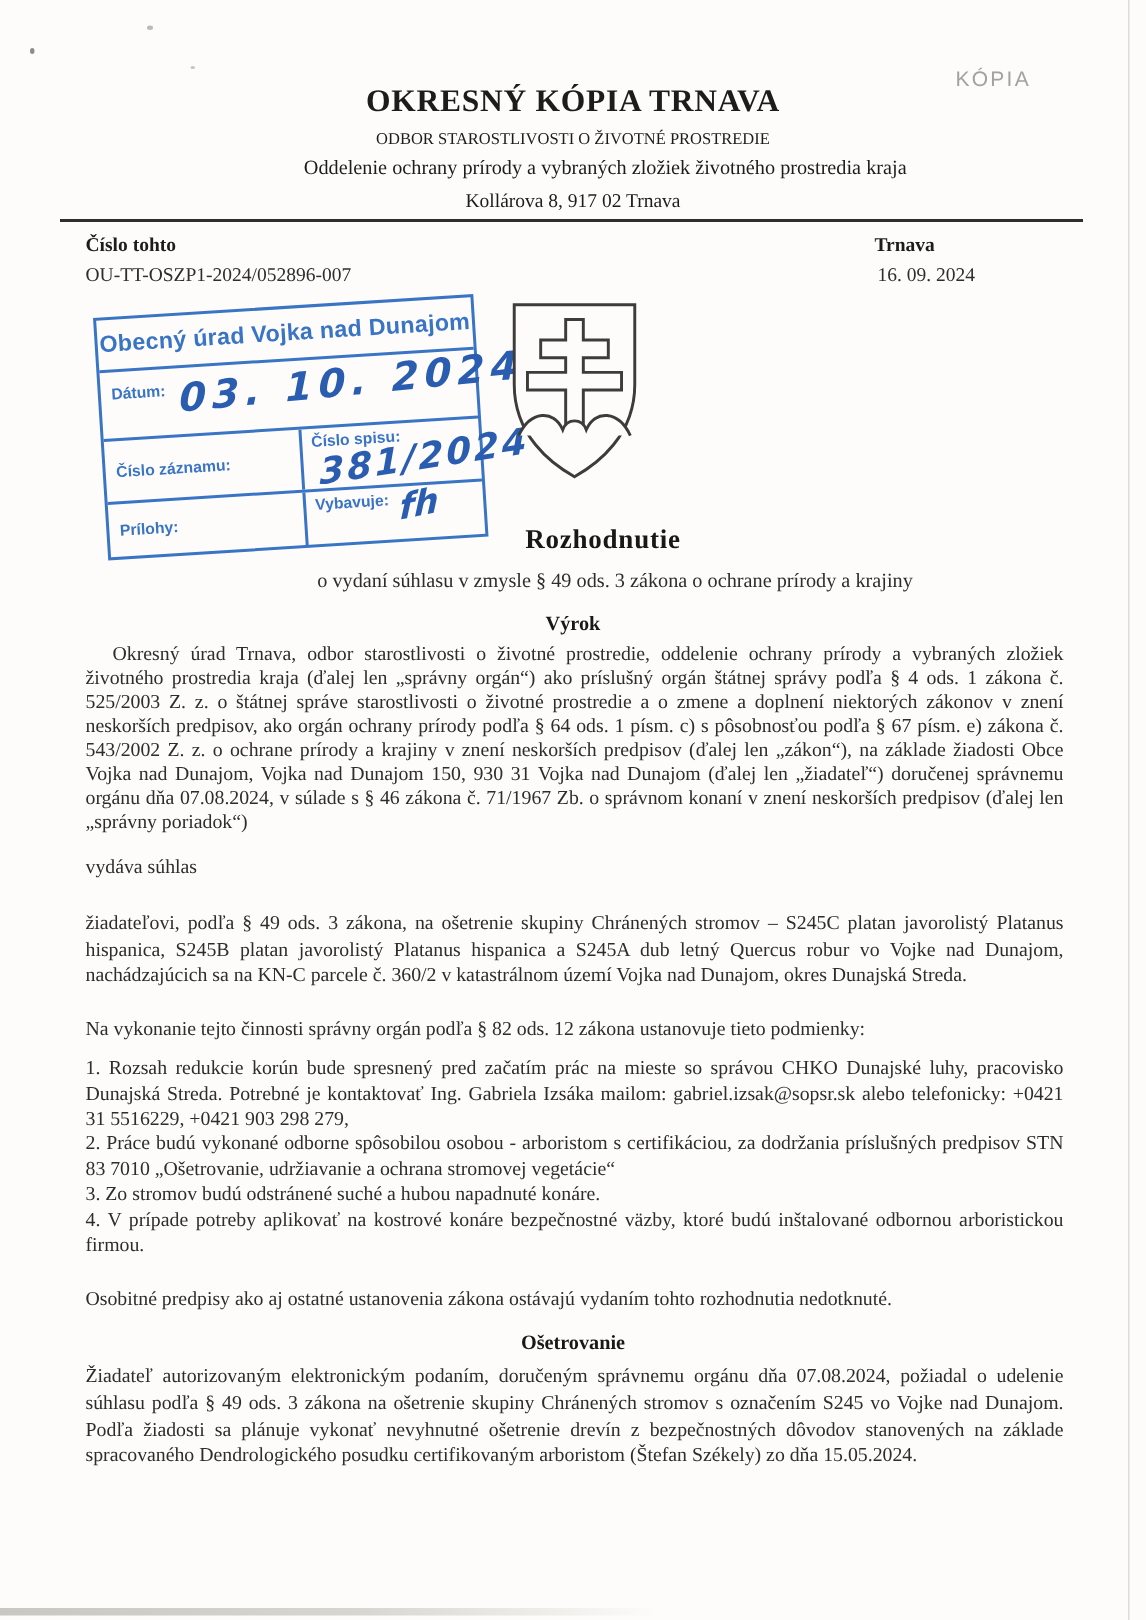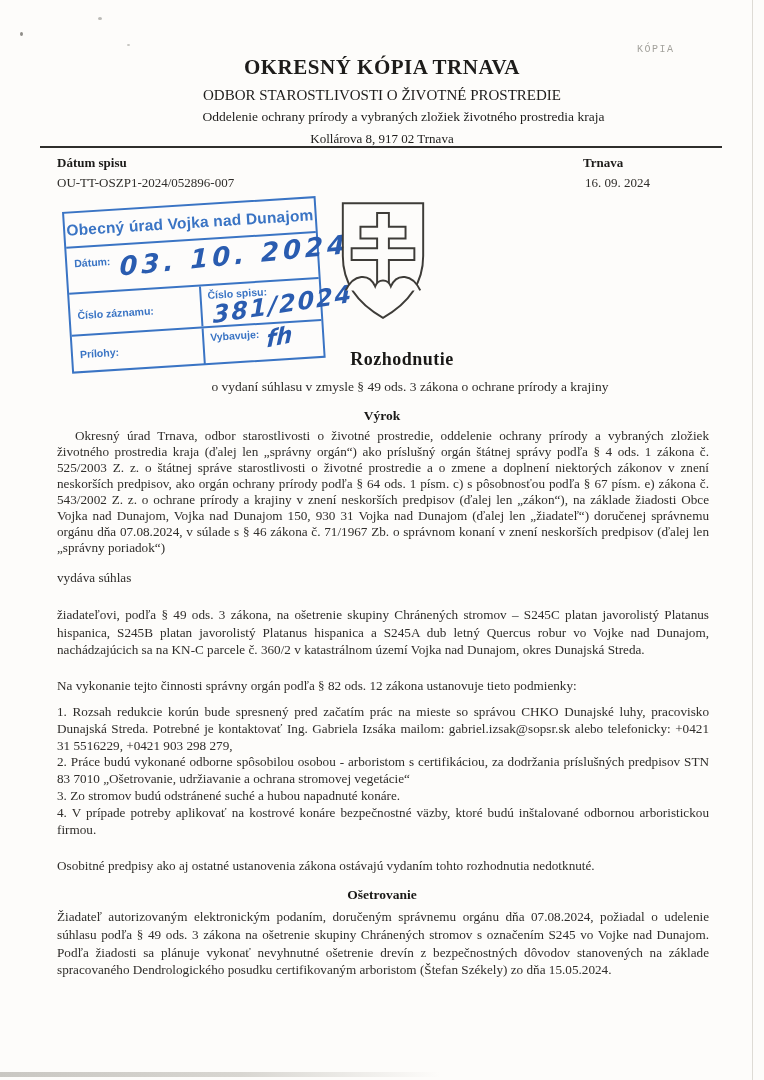"KÓPIA" .kopia { font-family: Liberation Mono, monospace -> Liberation Sans, sans-serif; font-size: 10px -> 14px }
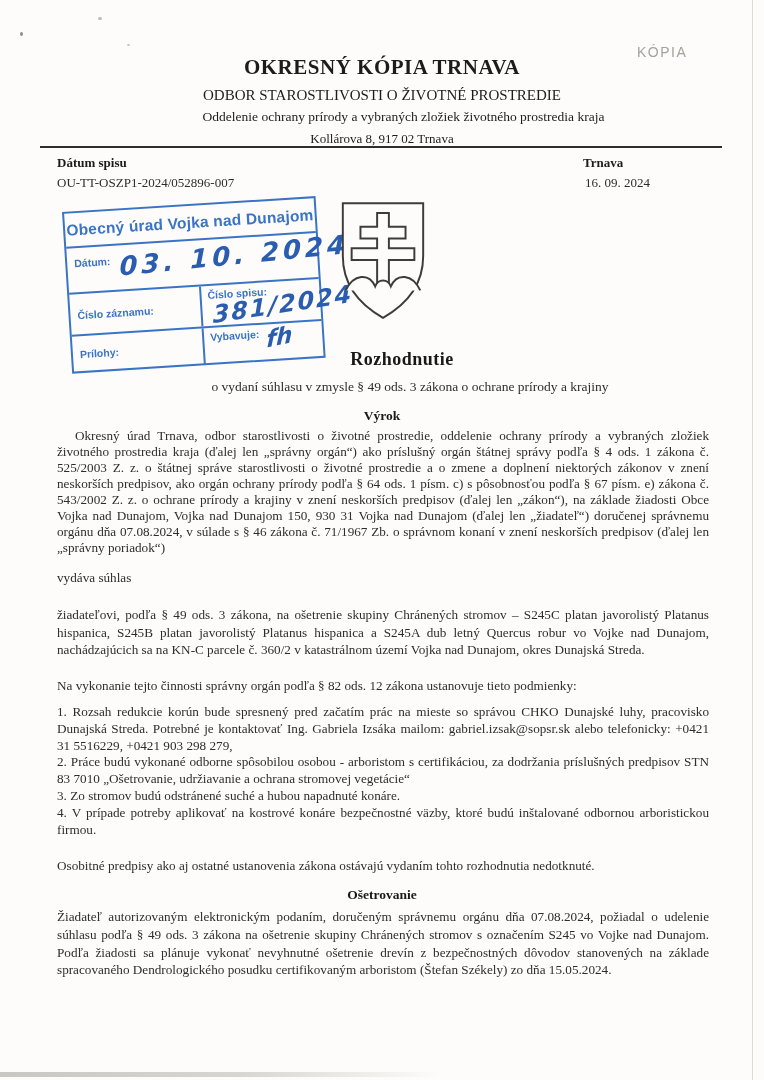"ODBOR STAROSTLIVOSTI O ŽIVOTNÉ" .dept { font-size: 15px -> 11px }
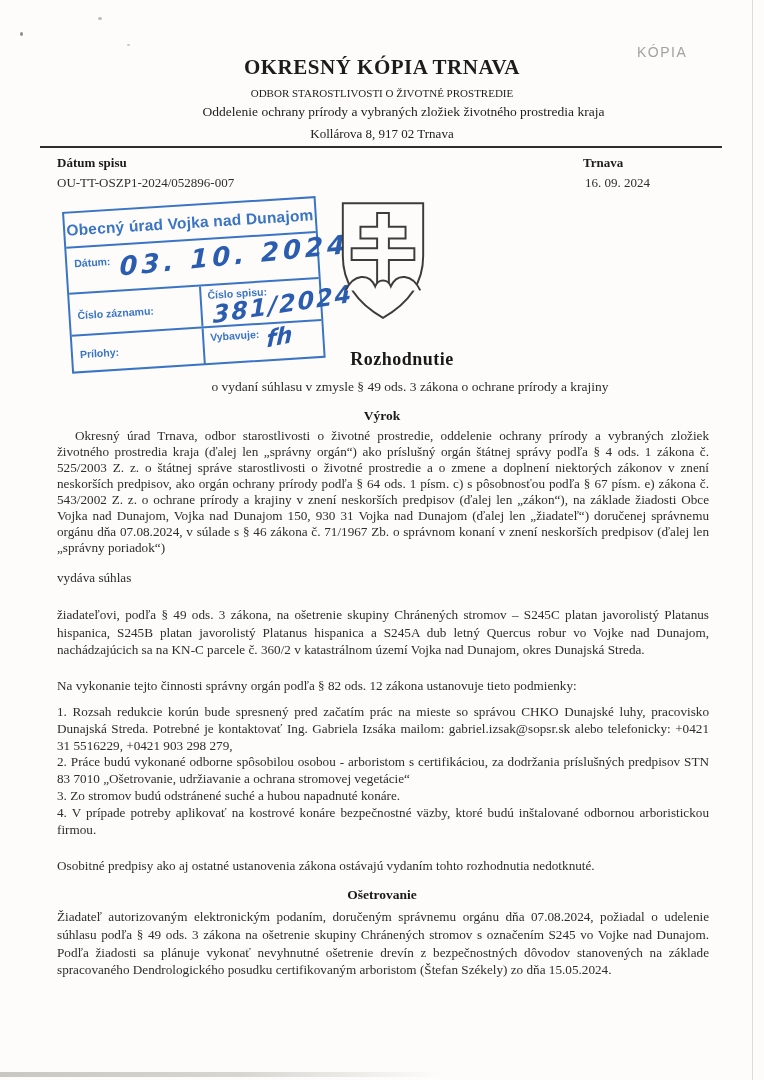"Dátum spisu" div.meta-label { text: Dátum spisu -> Číslo tohto }
